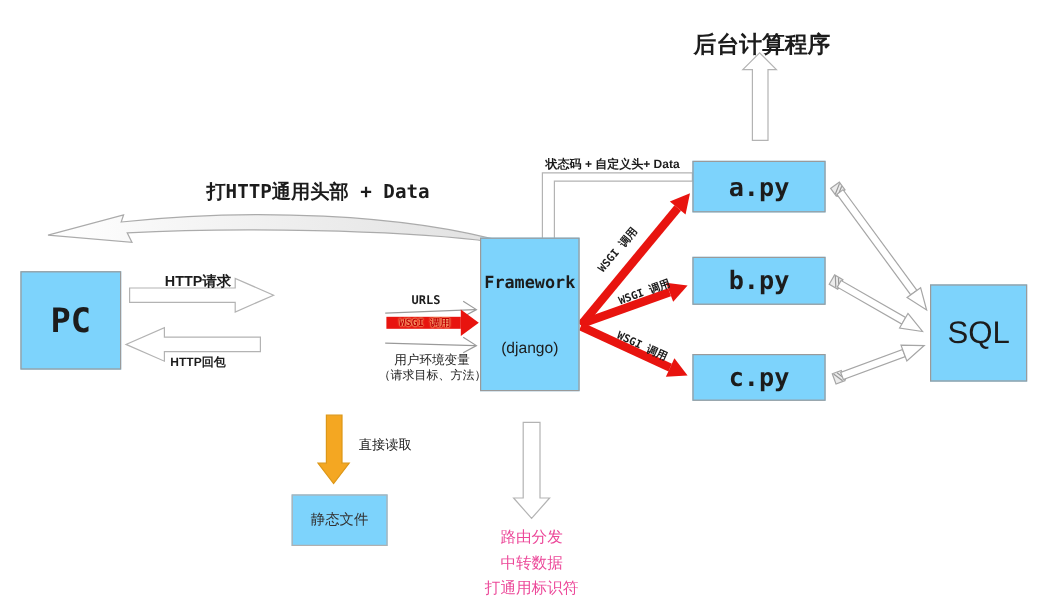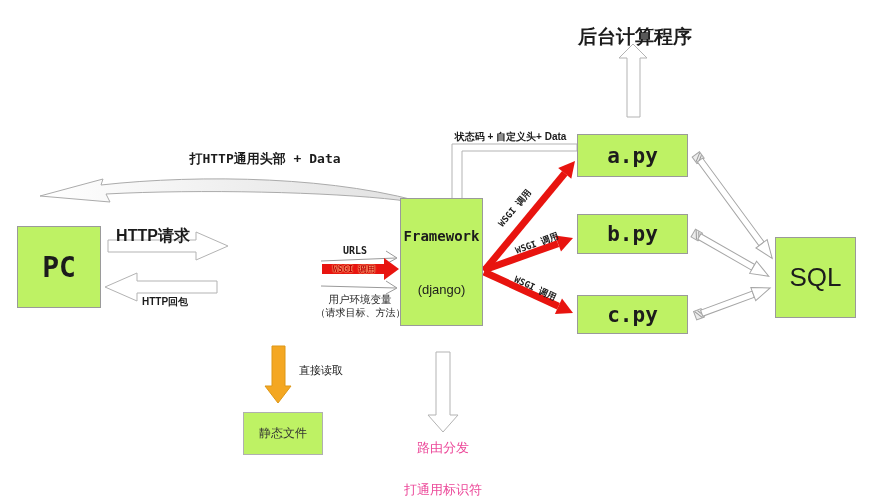"打HTTP通用头部 + Data" .swoosh-lbl { font-size: 13px -> 16px }
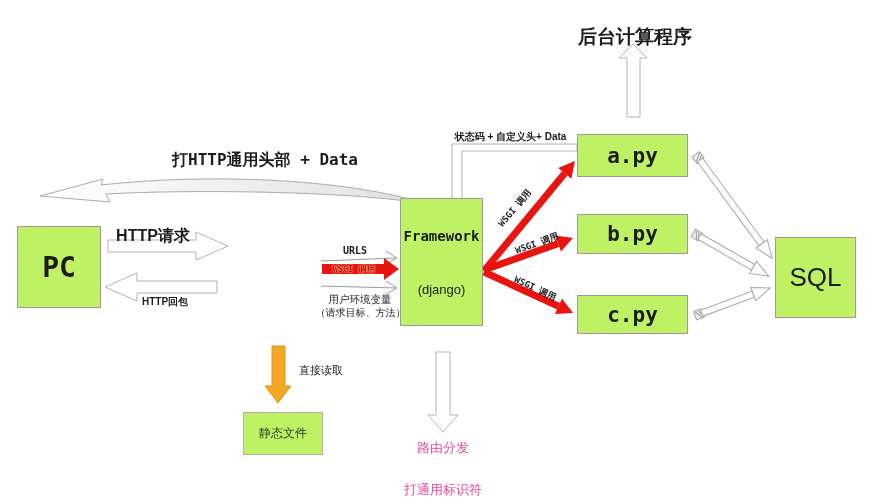"a.py" .box { background: #bef264 -> #7dd3fc }
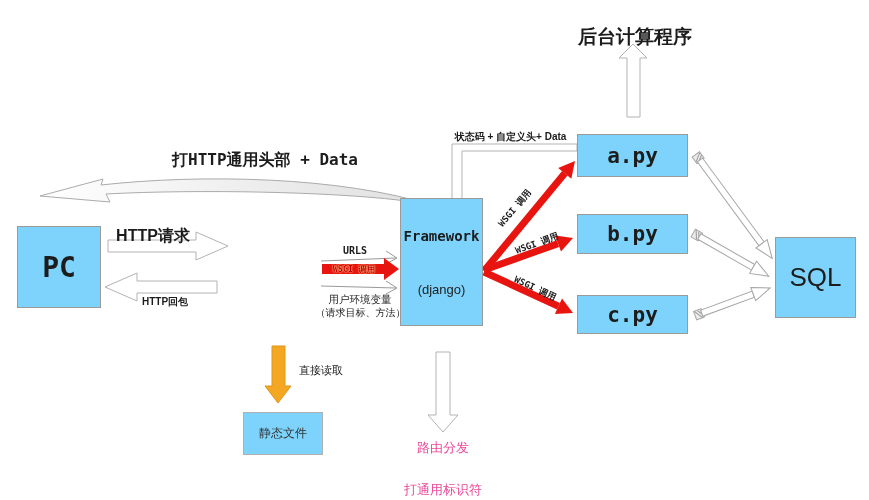"HTTP请求" .httpreq-lbl { font-size: 16px -> 12px; left: 113px -> 125px }
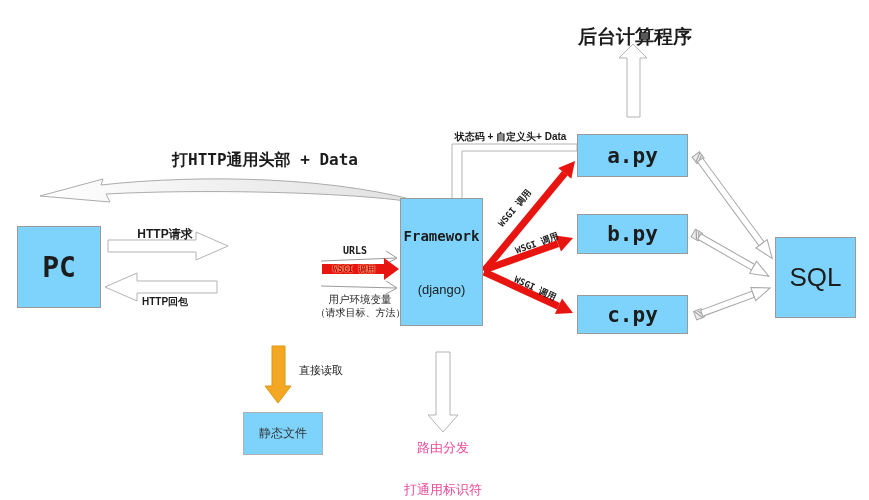"中转数据" div.lbl { html: none -> <div>中转数据</div> }
